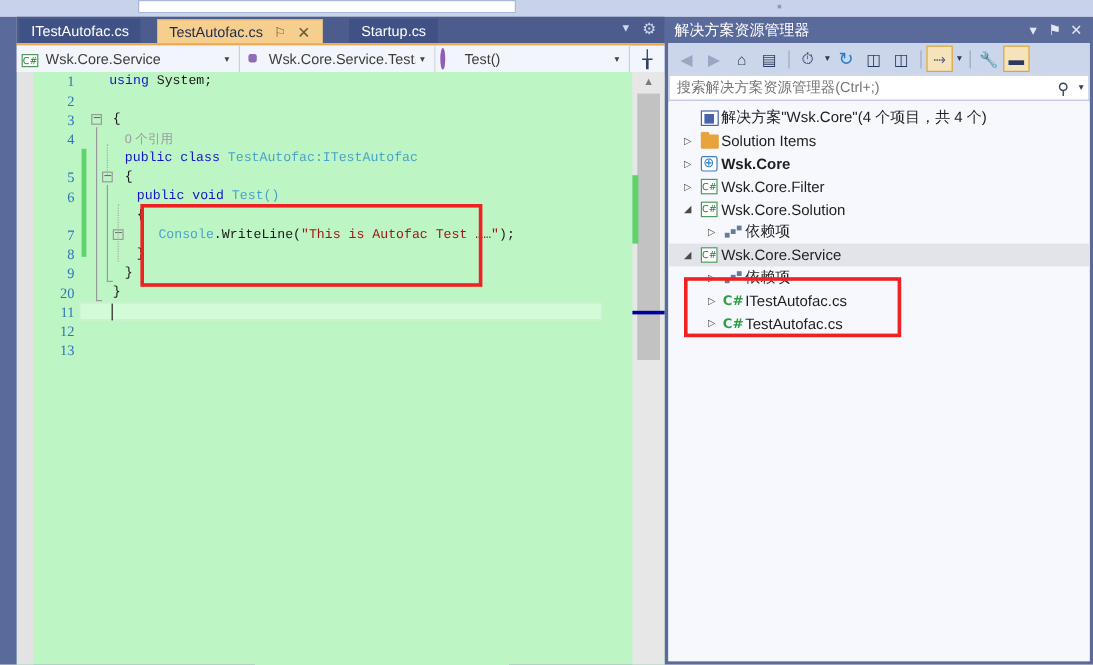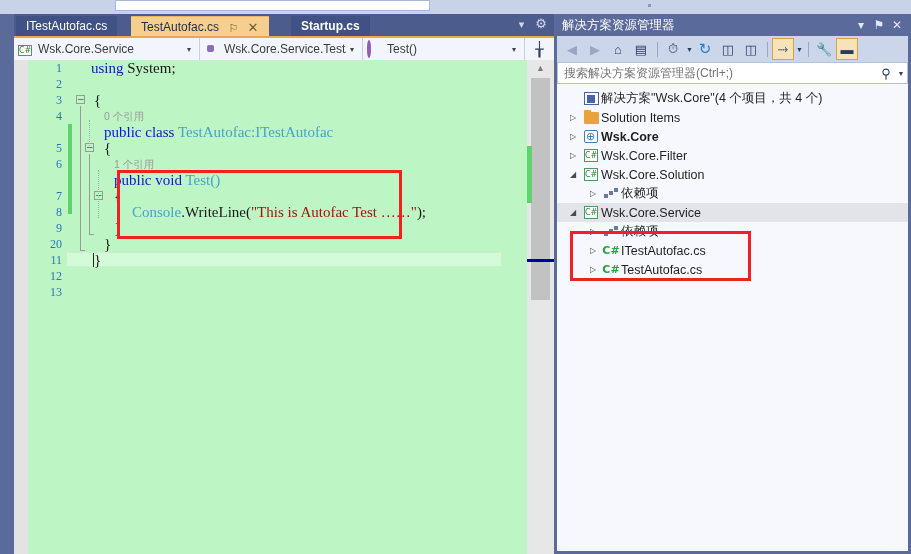"Startup.cs" div.tab { font-weight: bold -> none }
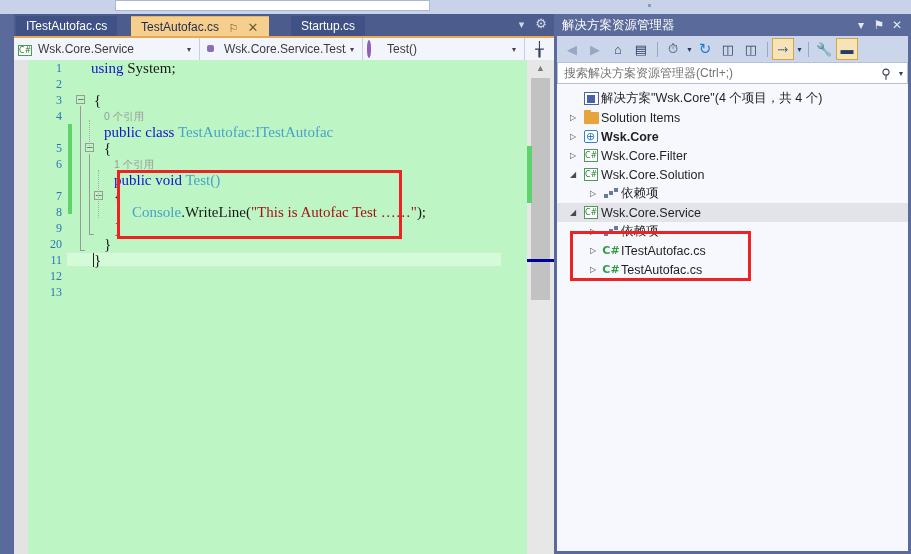"using System;" .cl { font-family: Liberation Serif, serif -> Liberation Mono, monospace; font-size: 15px -> 11px }
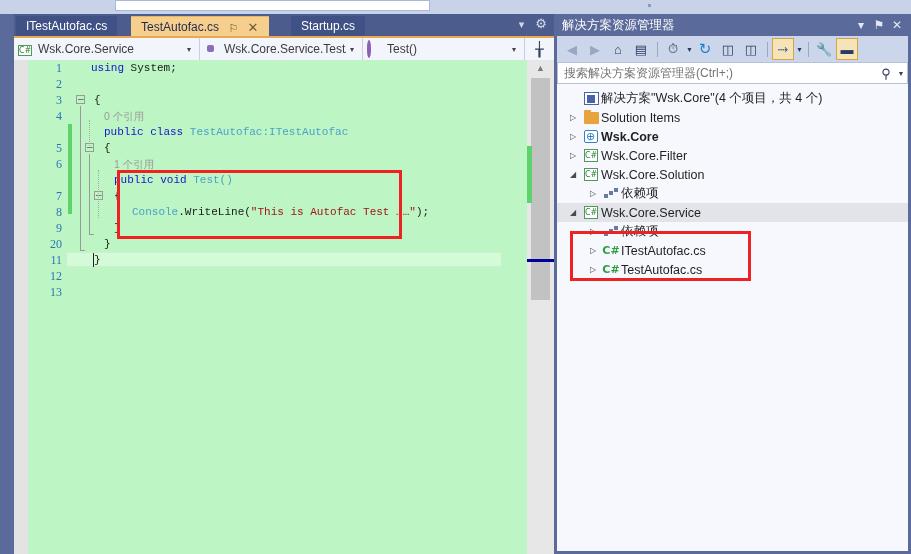"1 个引用" div.cl { html: <div>1 个引用</div> -> none }
